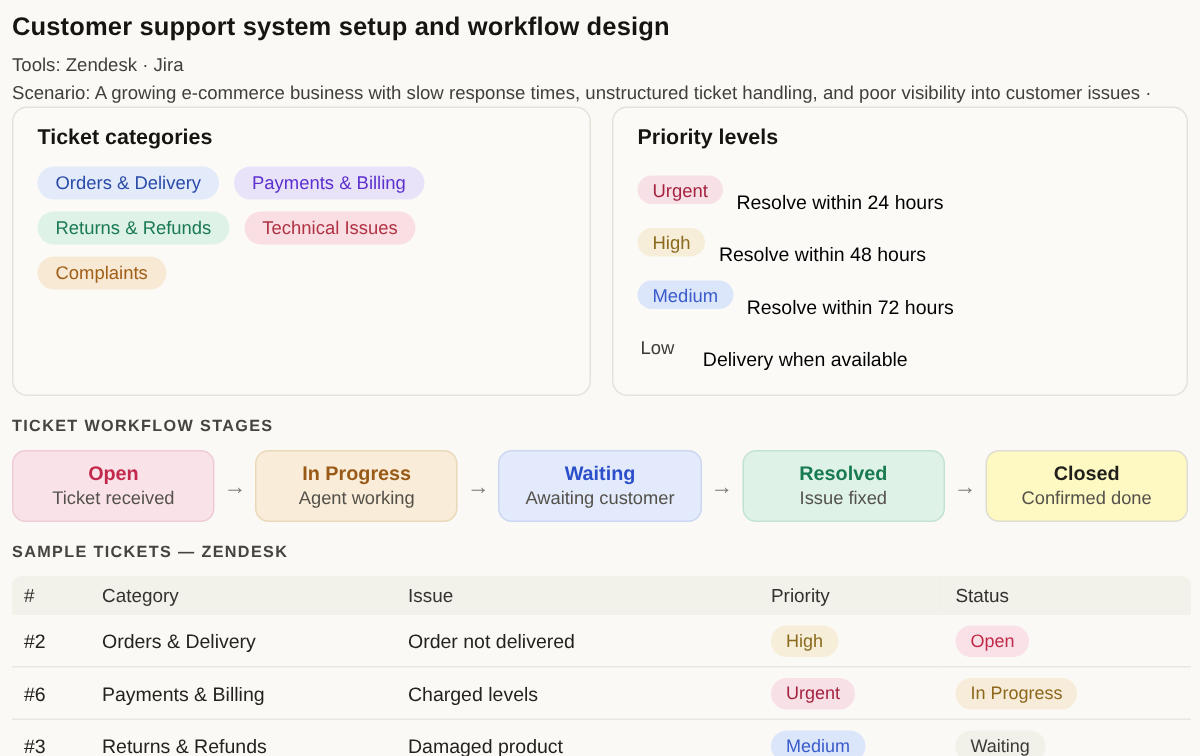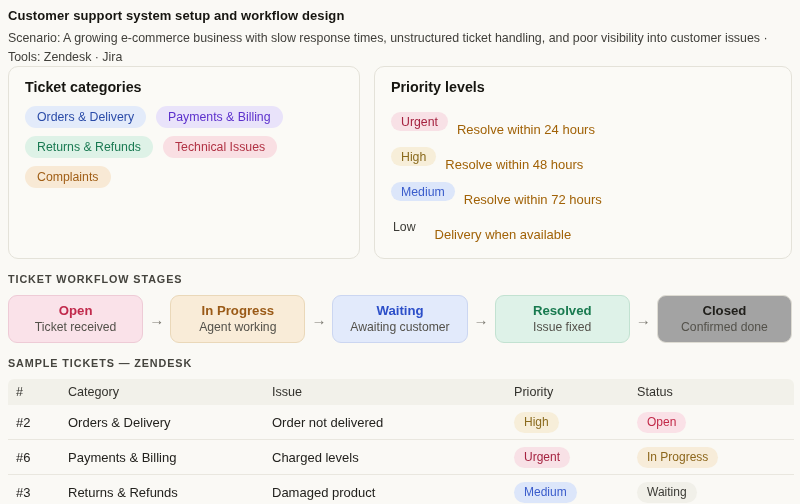"Customer support system setup and" .page-title { font-size: 13px -> 17px }
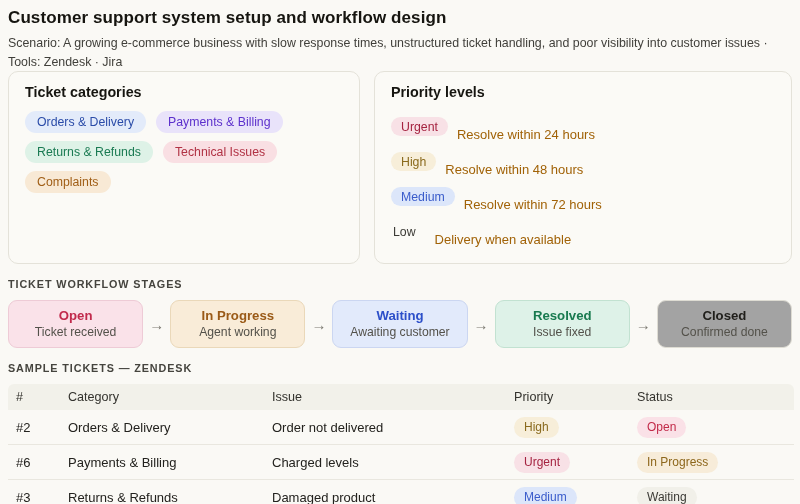"Scenario: A growing e-commerce business" div { order: before "Tools: Zendesk · Jira" -> after "Tools: Zendesk · Jira" }
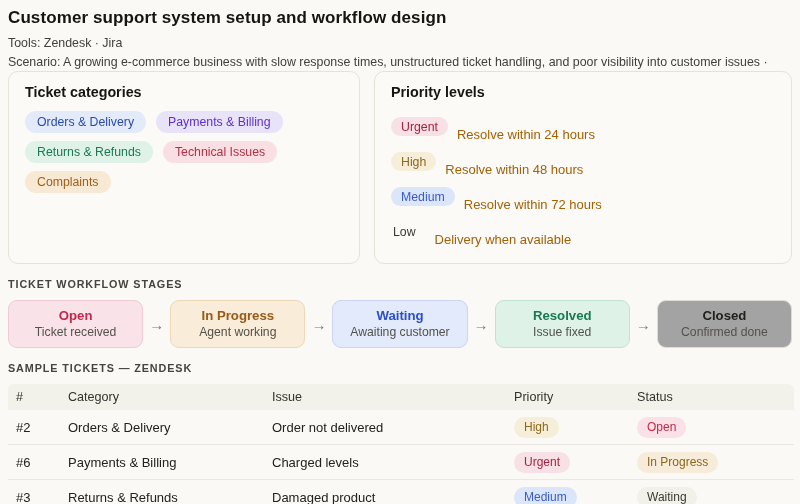"Ticket categories" .card-categories { width: 352px -> 386px }
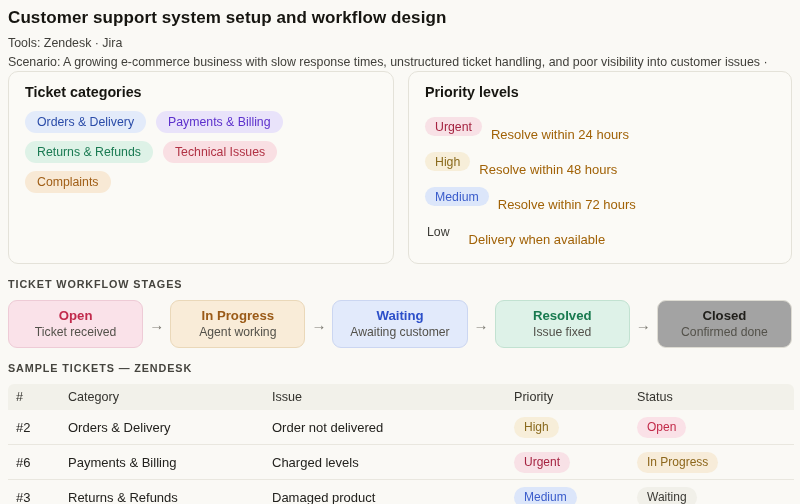"Resolve within 24 hours" .prio-desc { color: #a16207 -> #000000 }
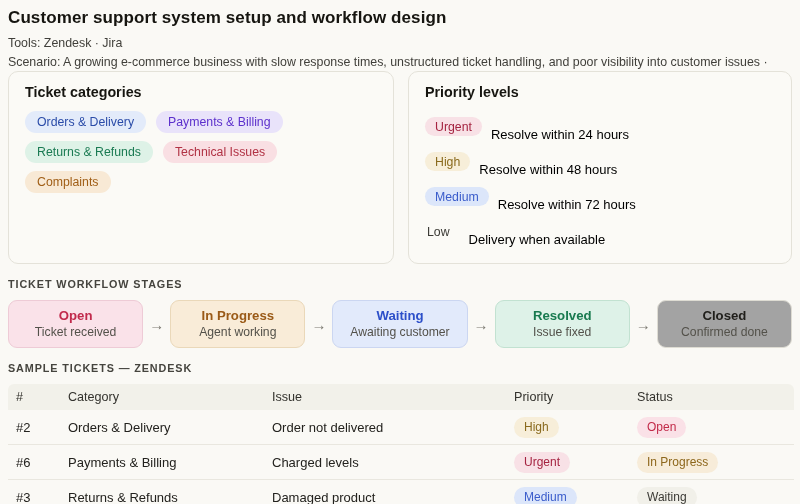"Closed" .s-closed { background: #a3a3a3 -> #fef9c3 }
